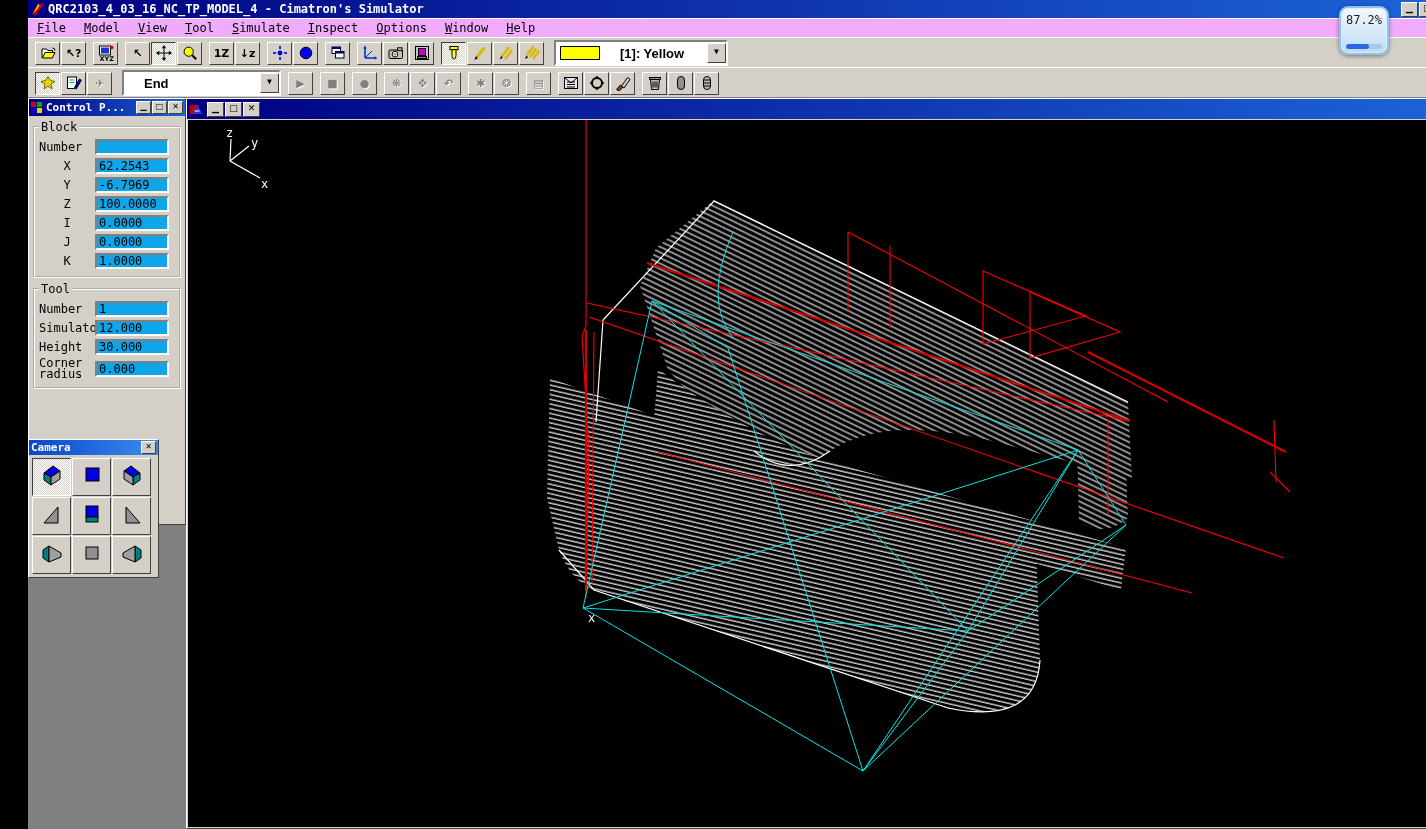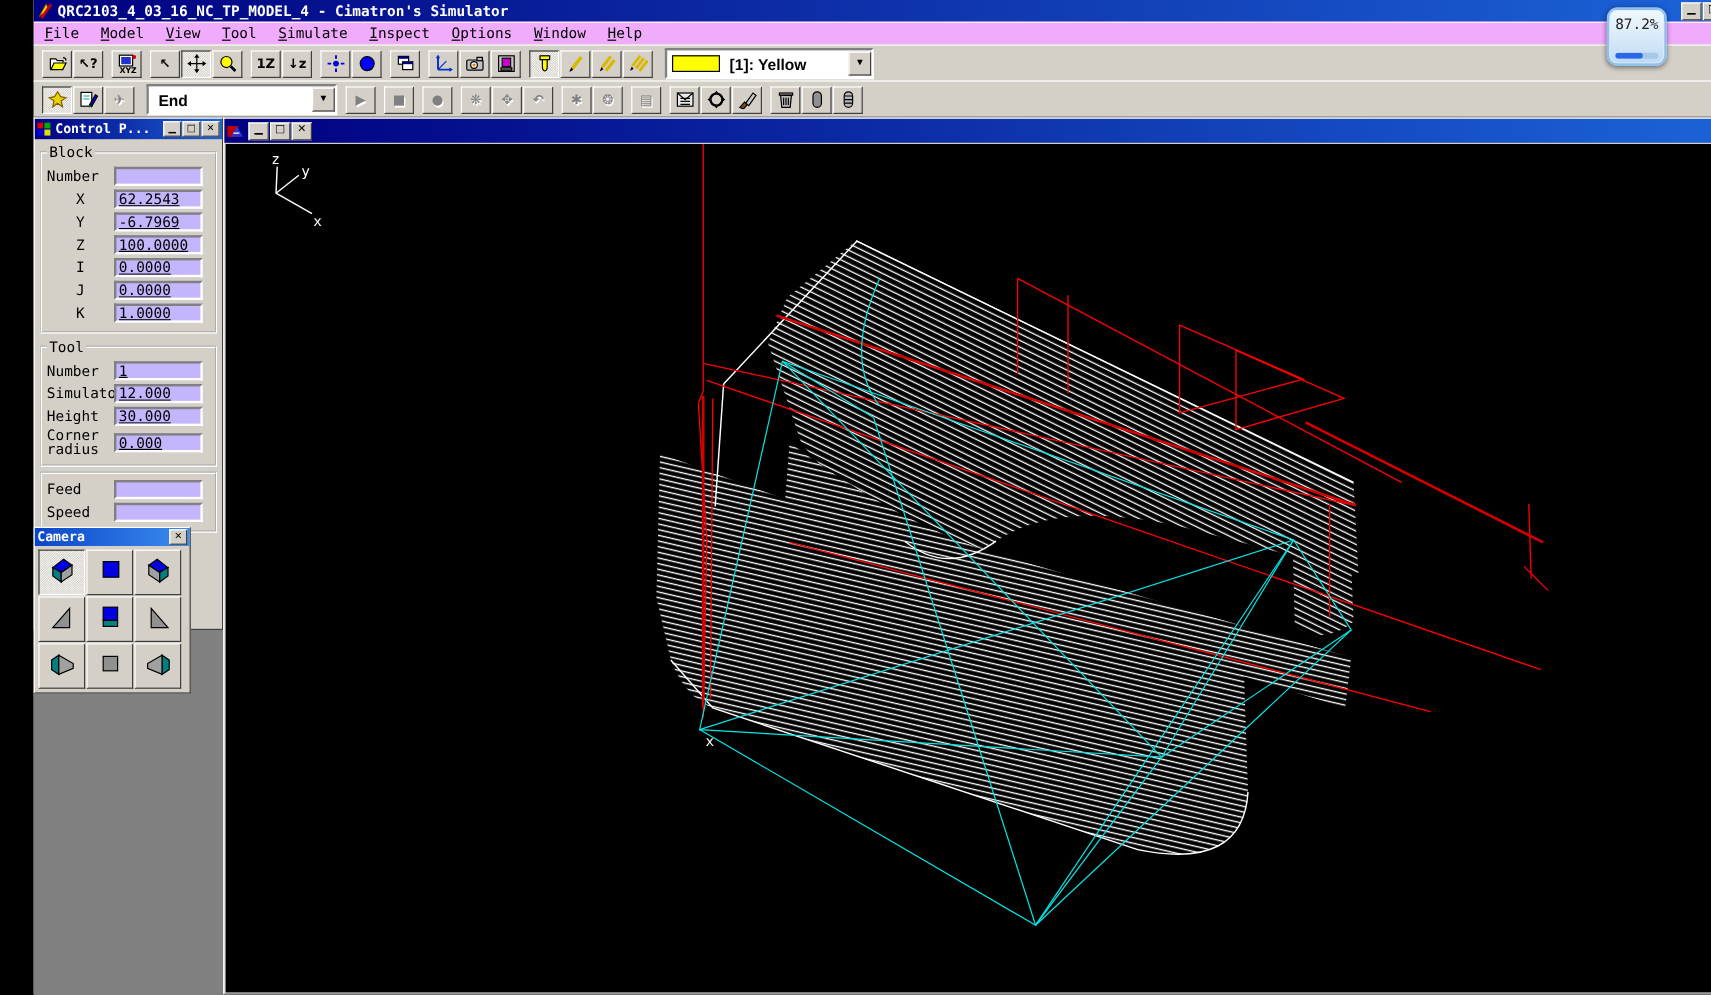"[1]: Yellow" .combo .cval { padding: 0 8px -> 0 20px }
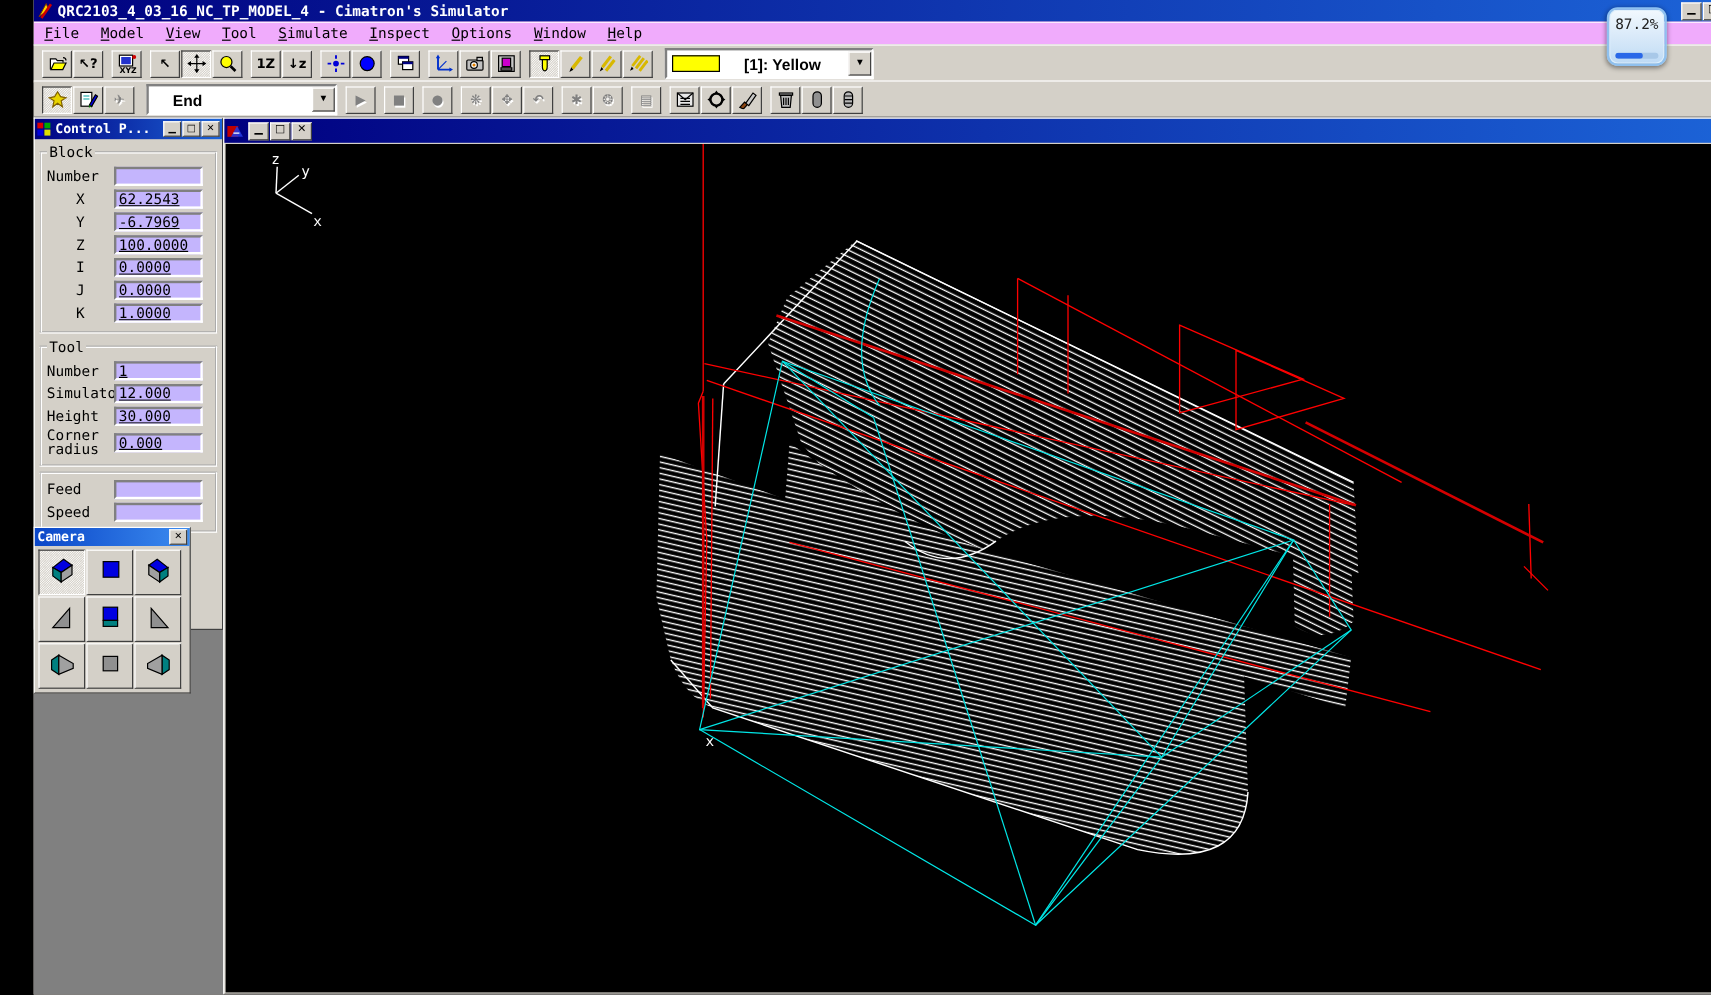"62.2543" .frow input { background: #c4b5fd -> #0ea5e9; text-decoration: underline -> none }
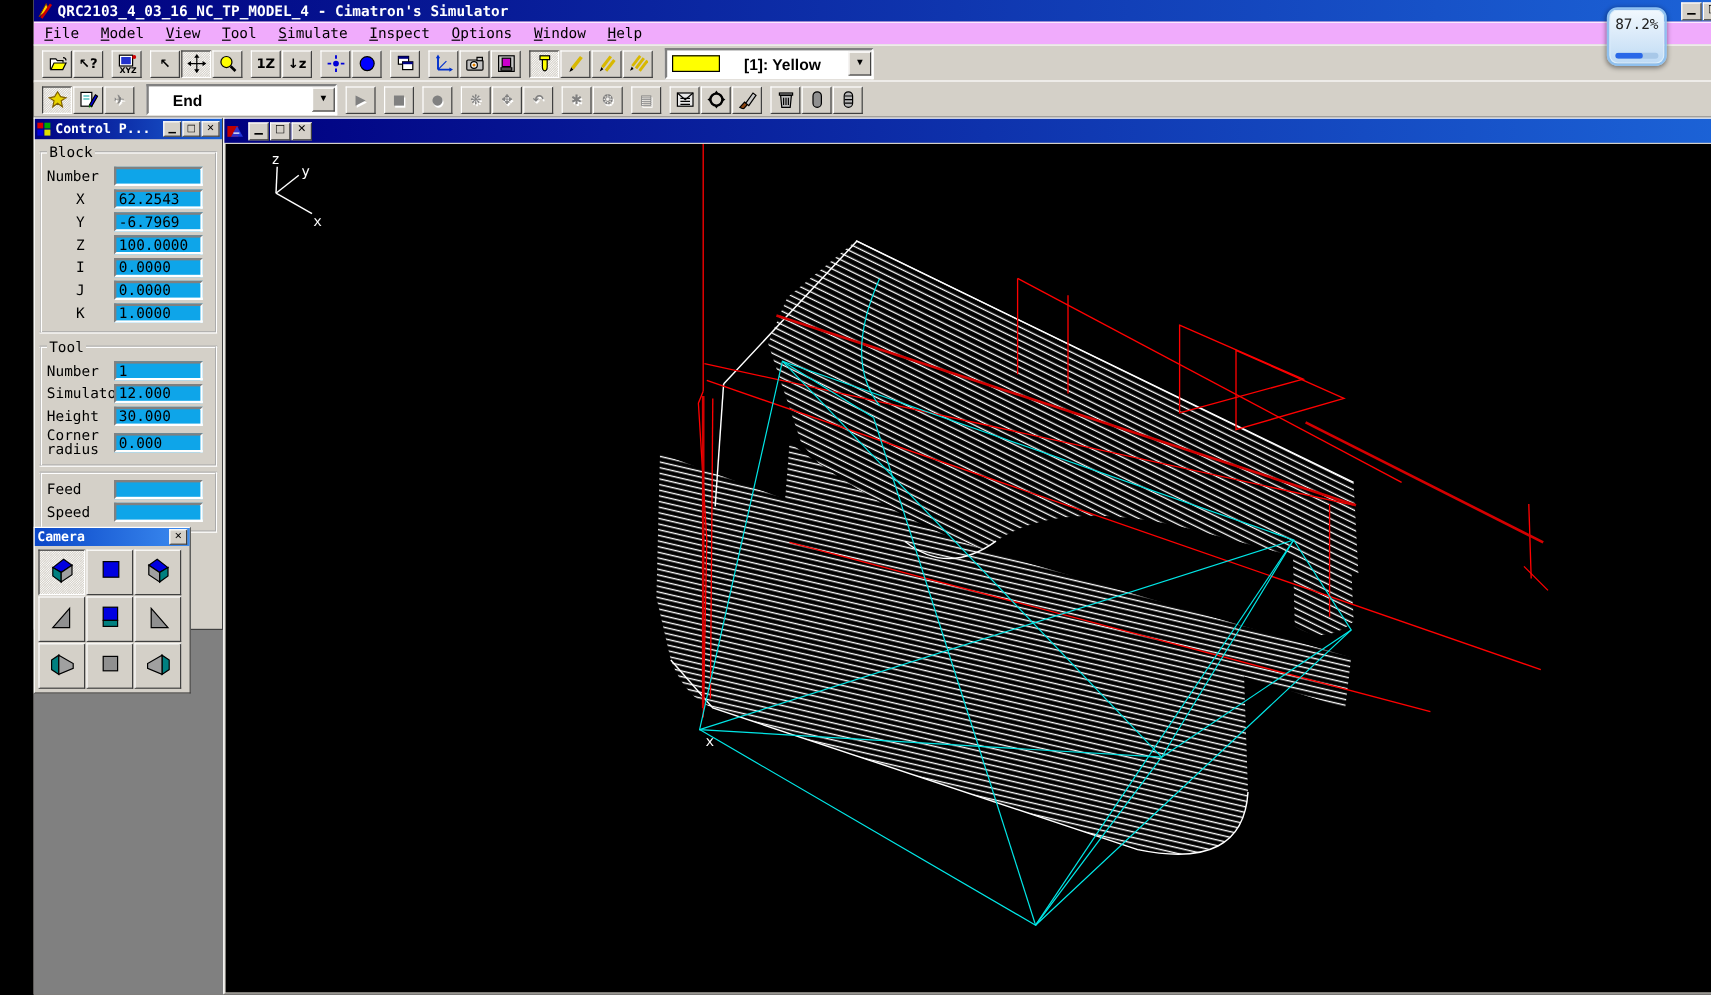"Feed" fieldset { html: <fieldset> <div> <div> <div>Feed</div> <input> </div> <div> <div>Speed</div> <input> </div> </div> </fieldset> -> none }
